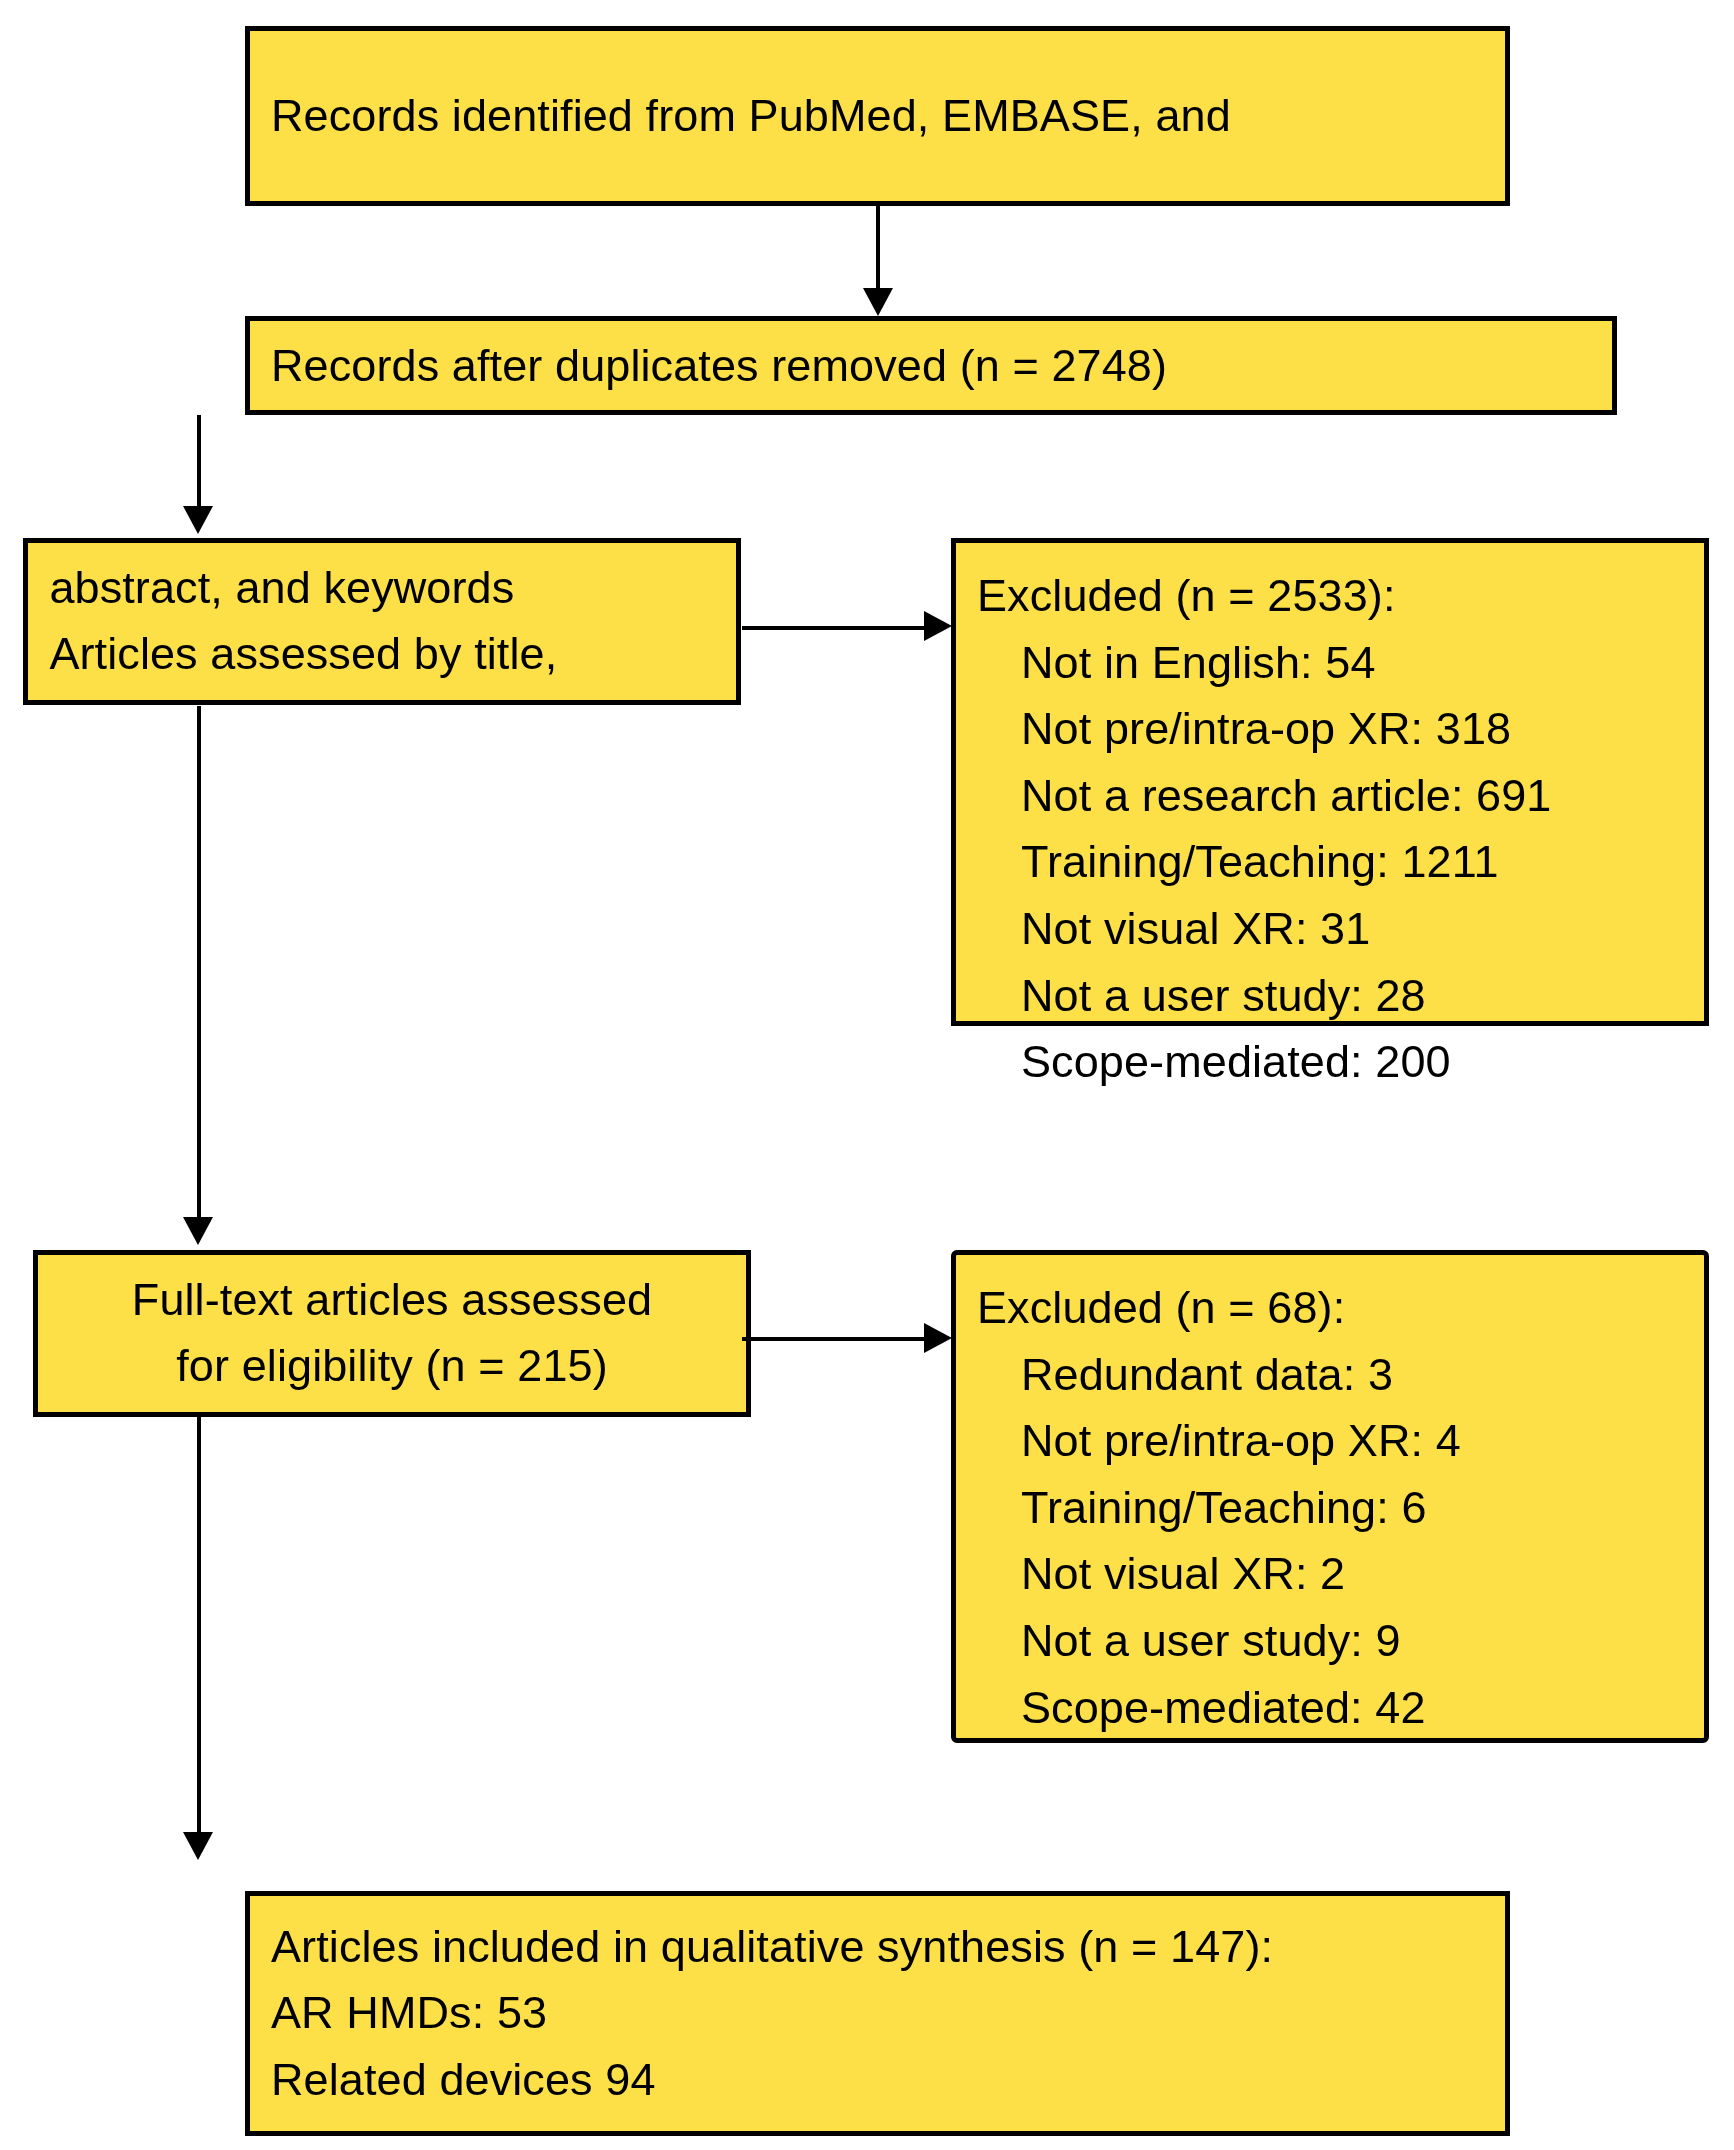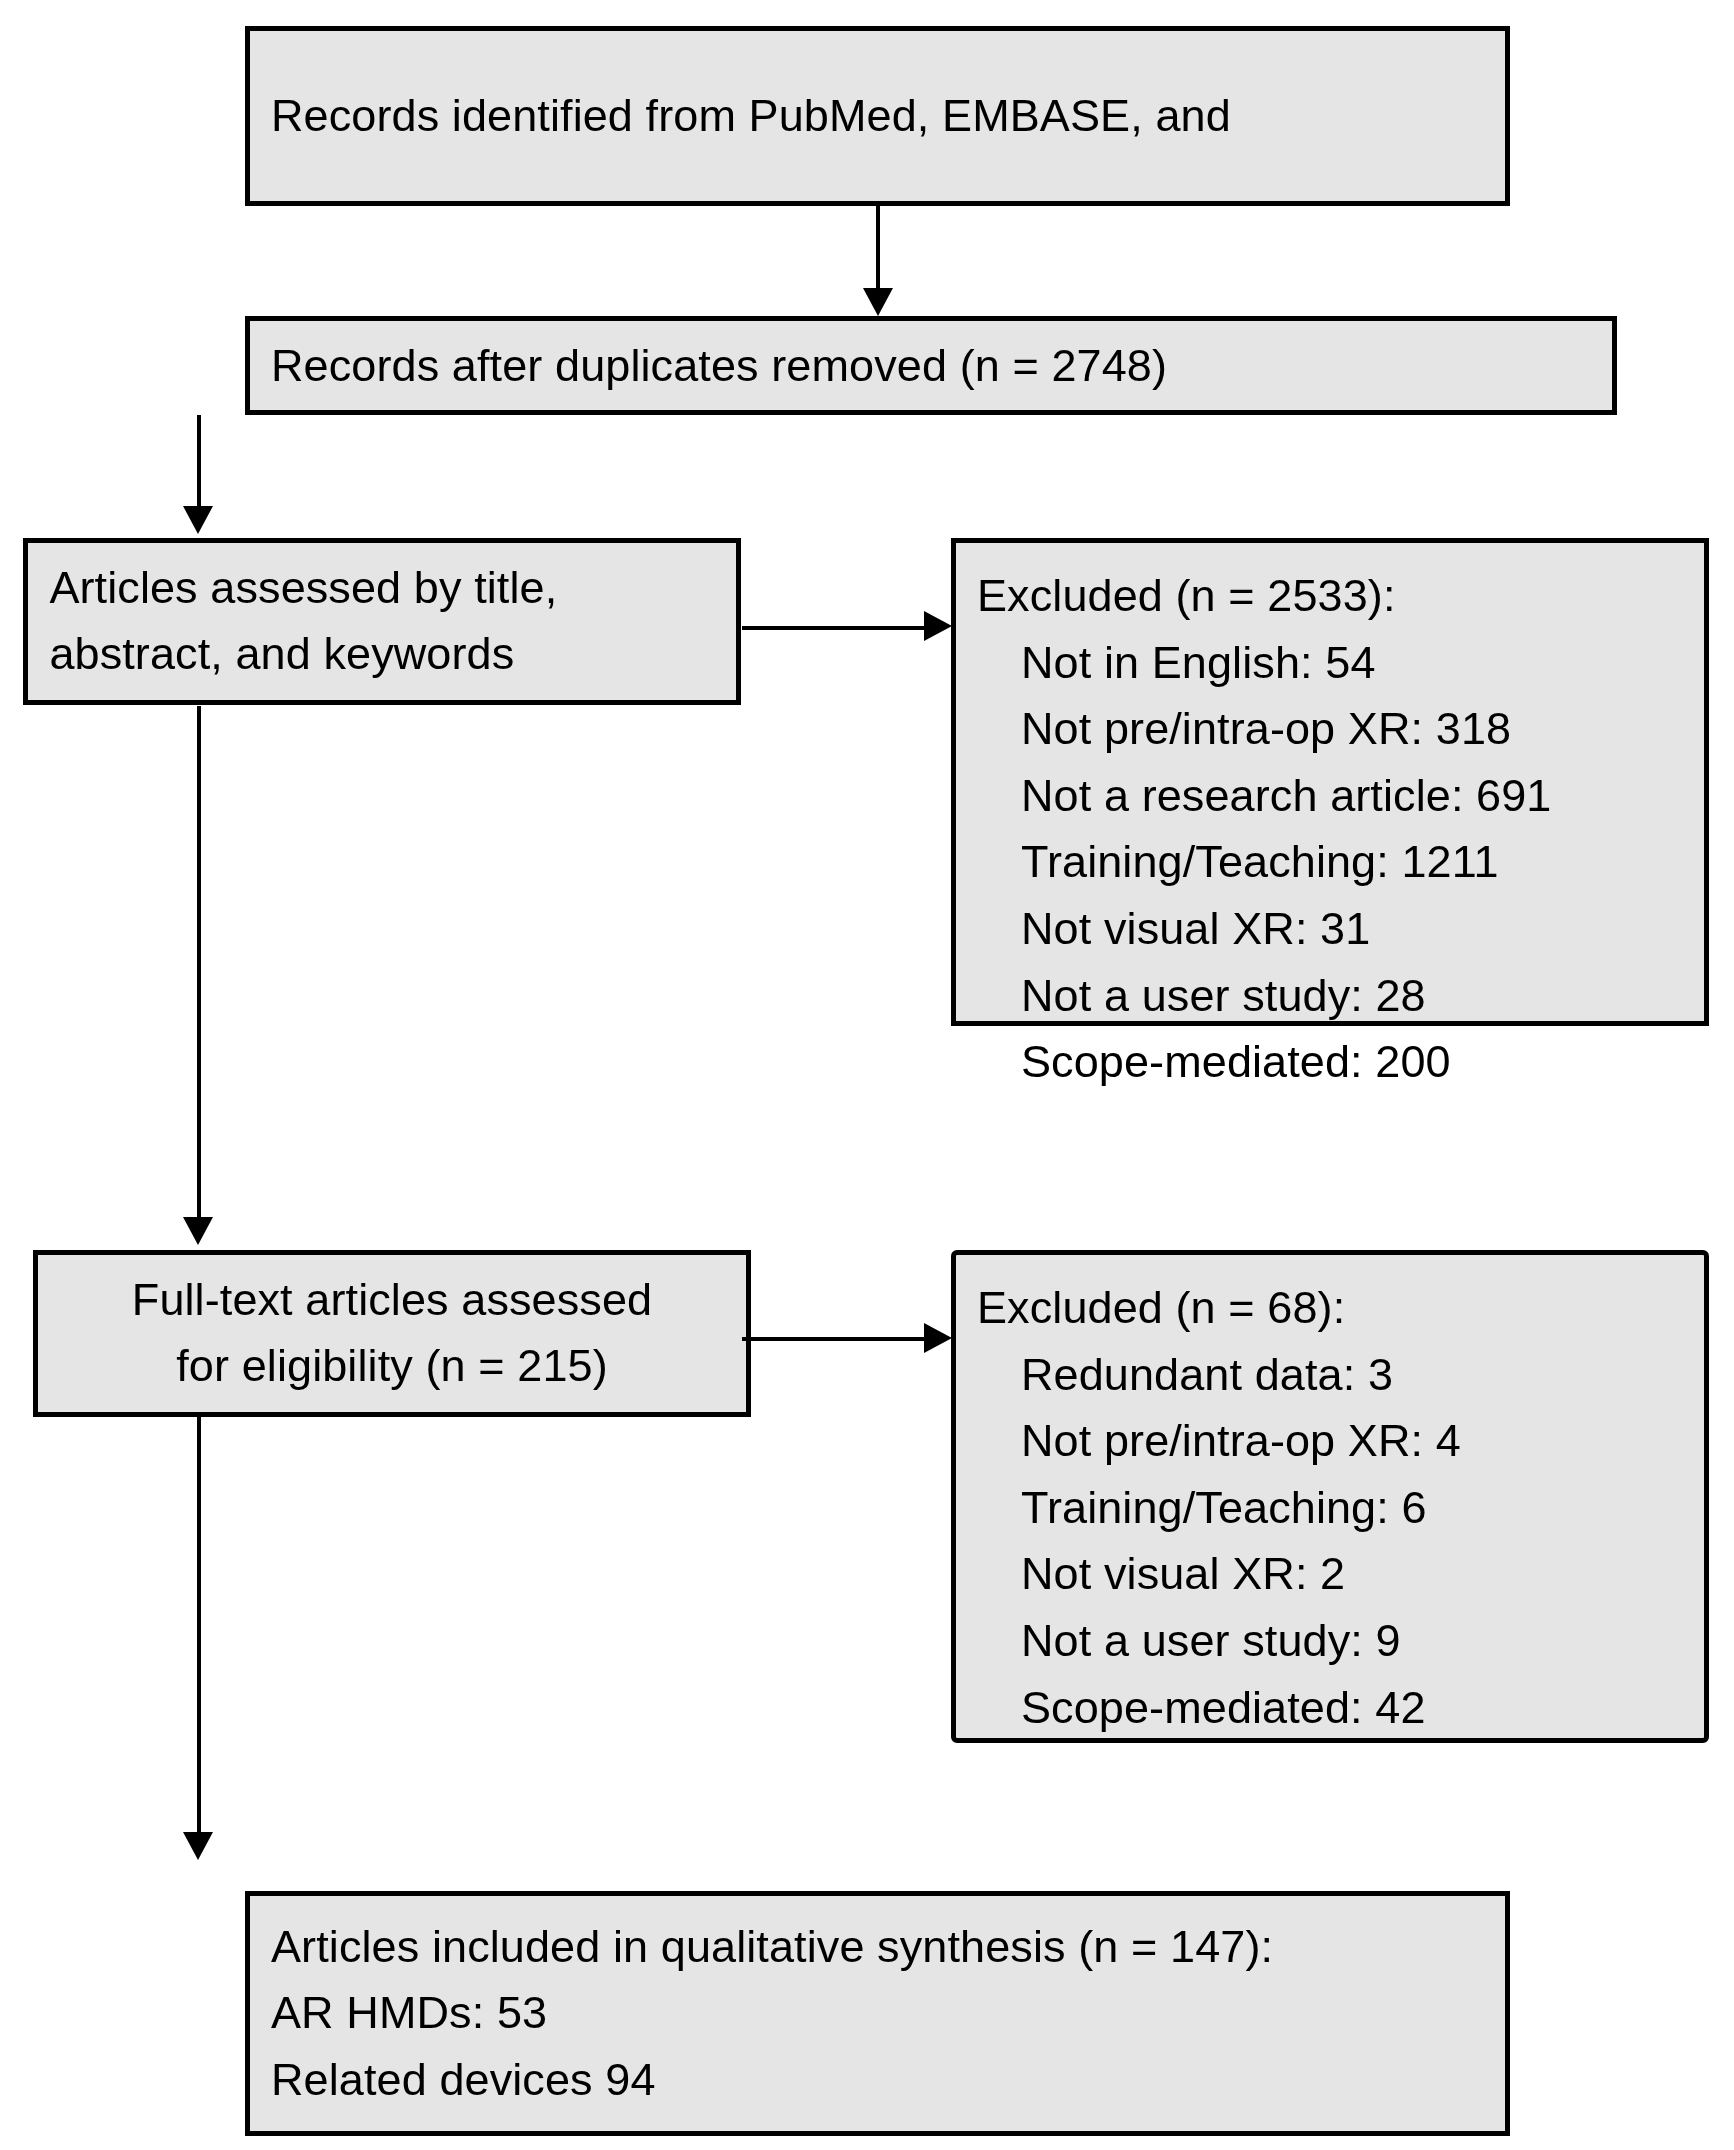"Records identified from PubMed, EMBASE," .box { background: #e5e5e5 -> #fde047 }
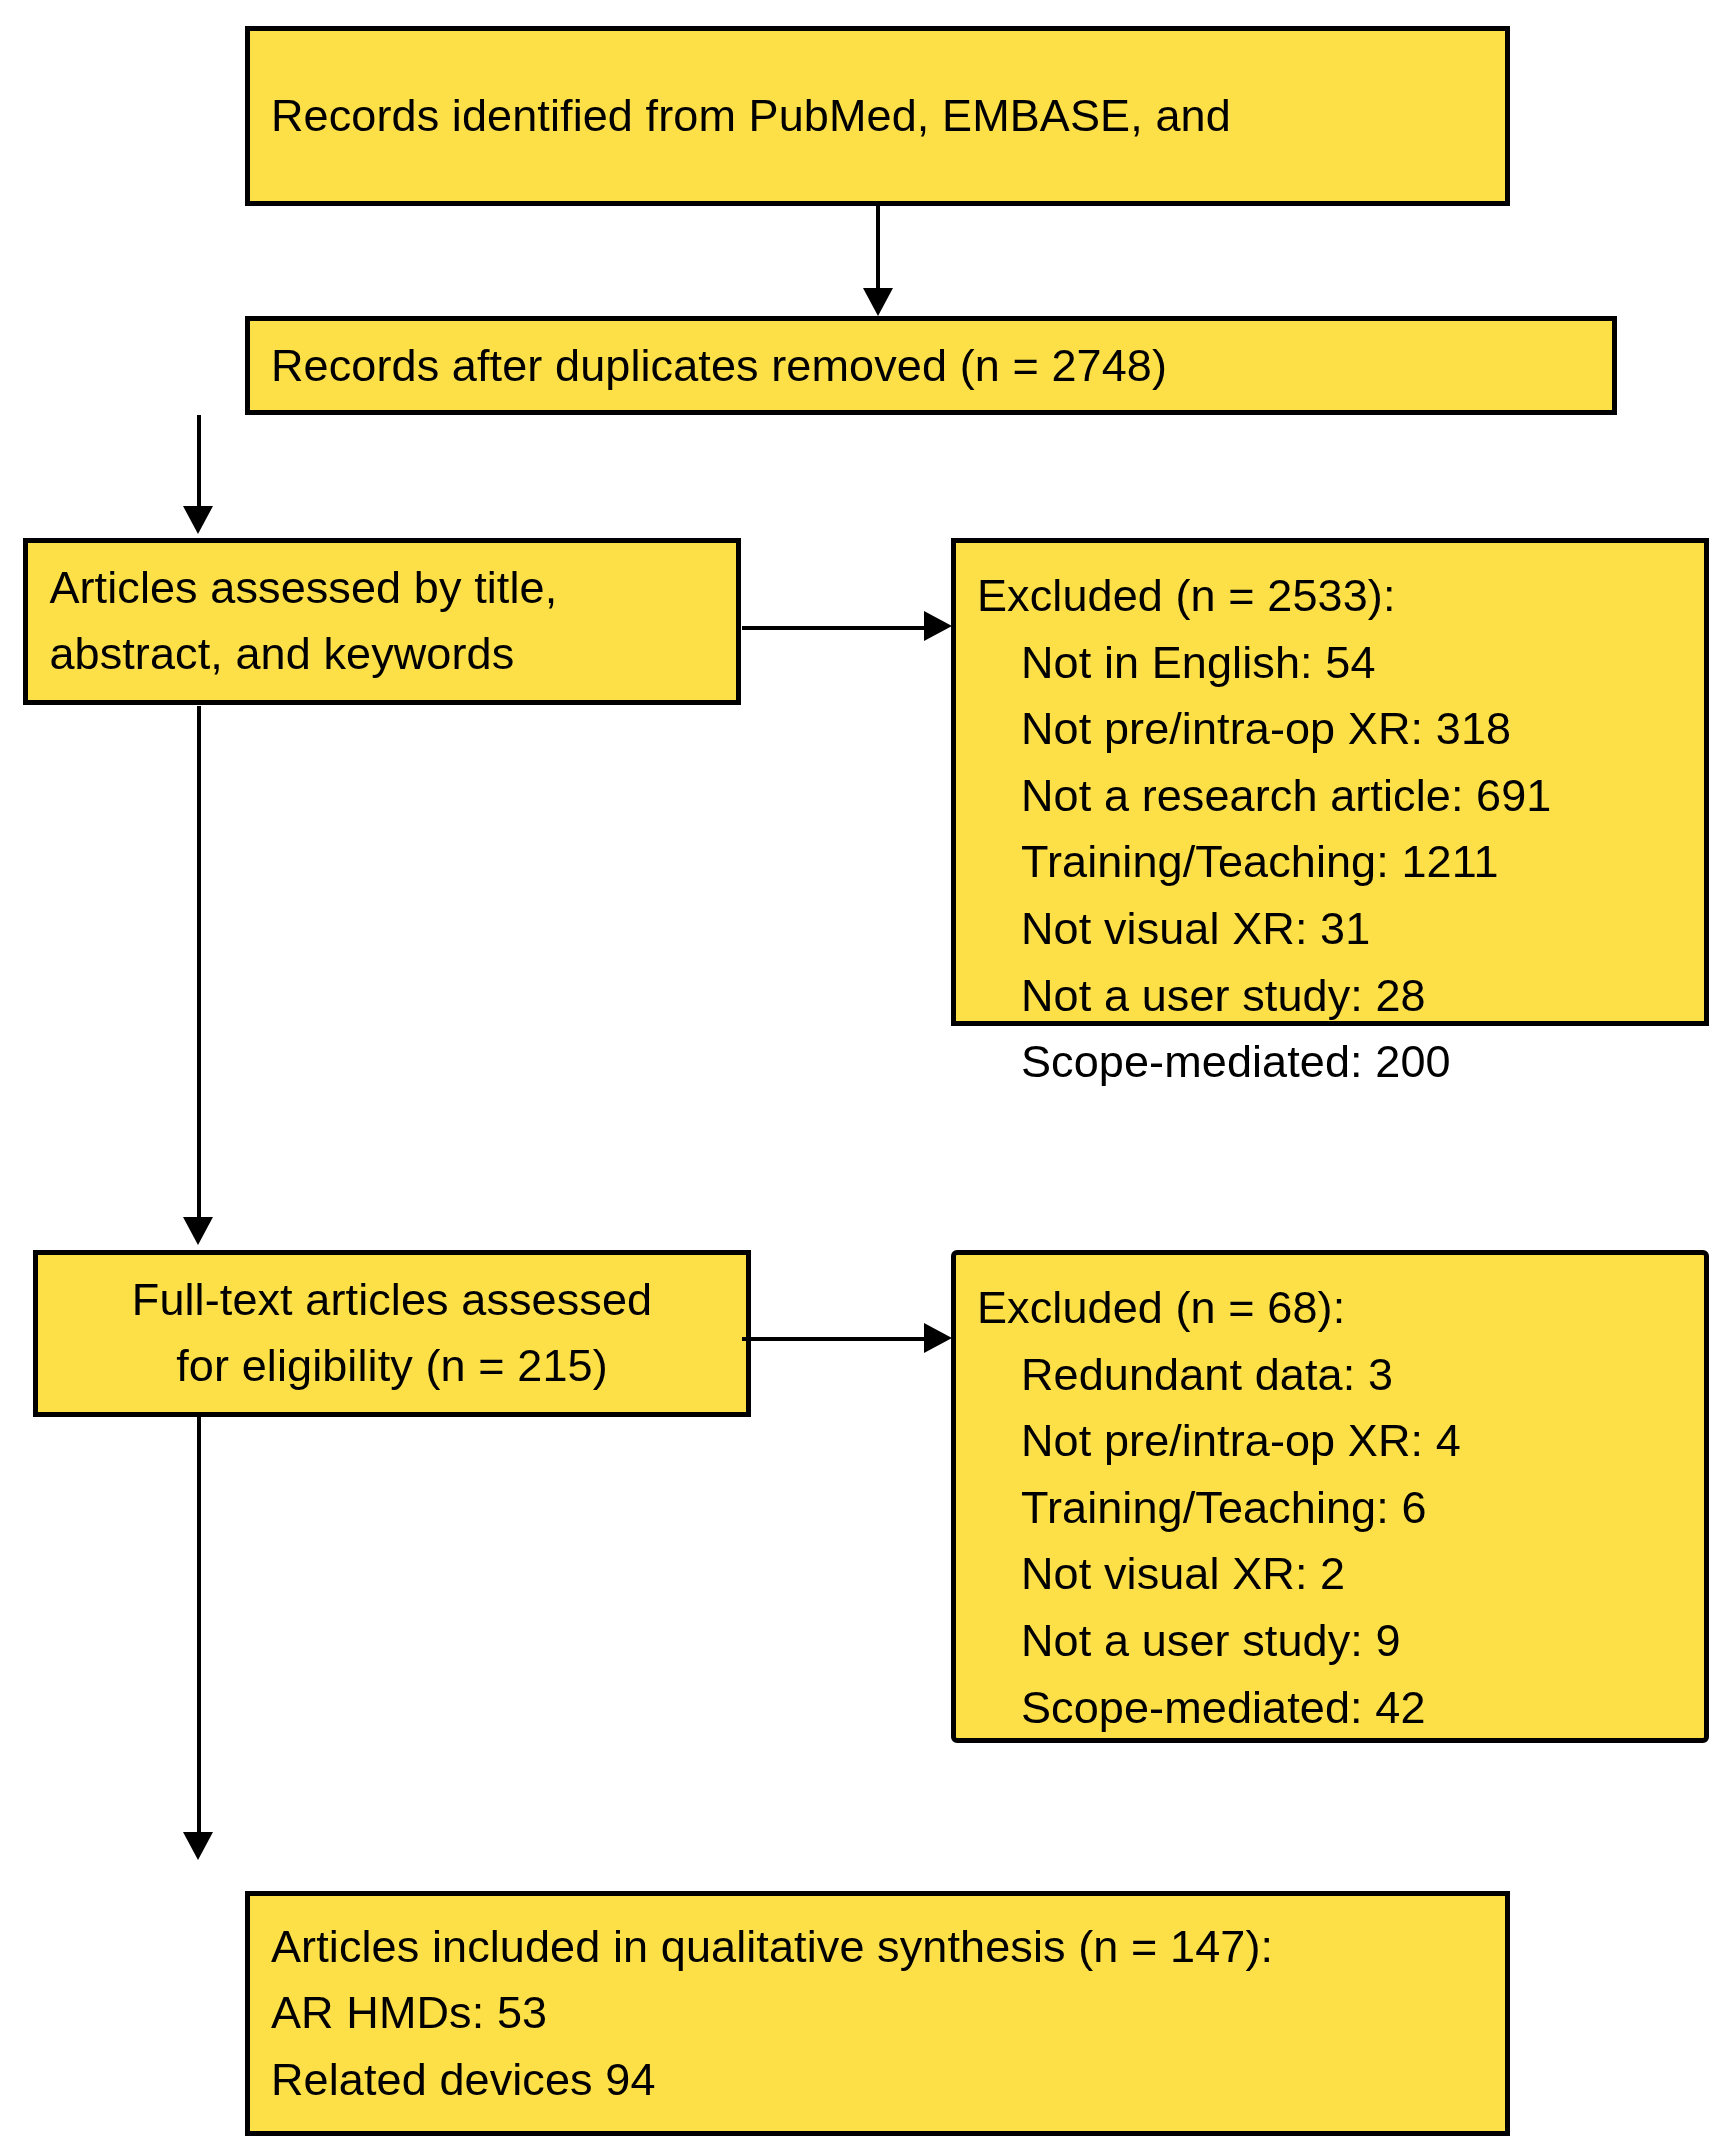"Articles assessed by title," div.line { order: before "abstract, and keywords" -> after "abstract, and keywords" }
